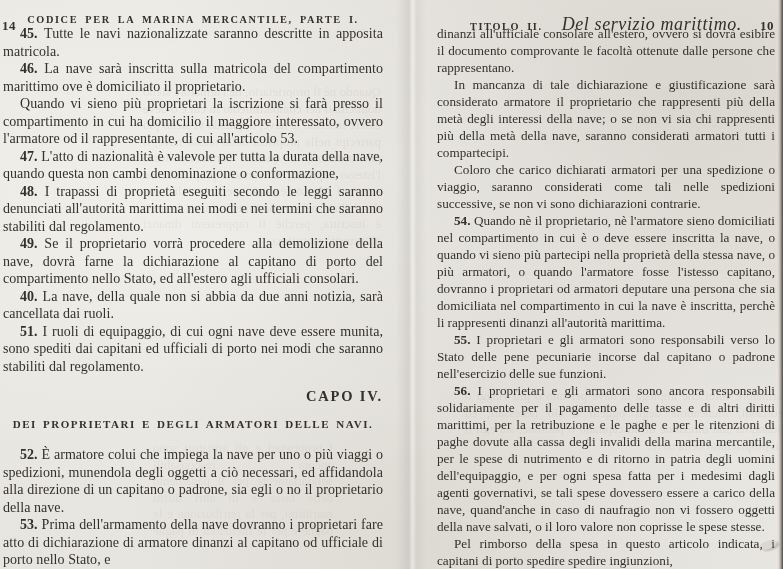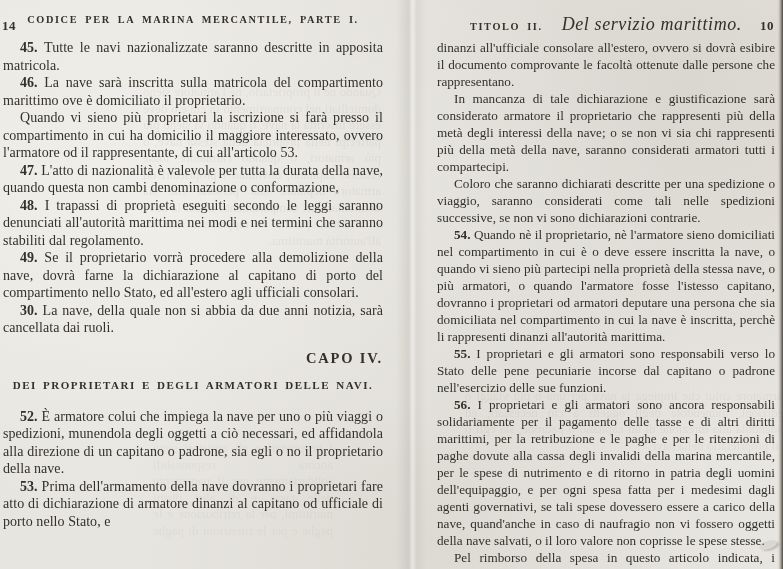"45. Tutte le navi nazionalizzate" .text-col { margin-top: 20px -> 6px }
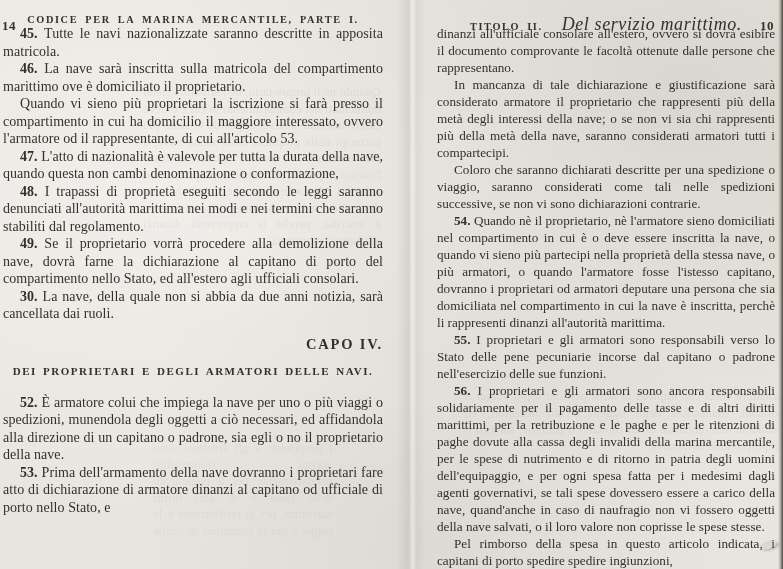"Coloro che saranno dichiarati descritte" p.para { text: saranno dichiarati descritte -> carico dichiarati armatori }
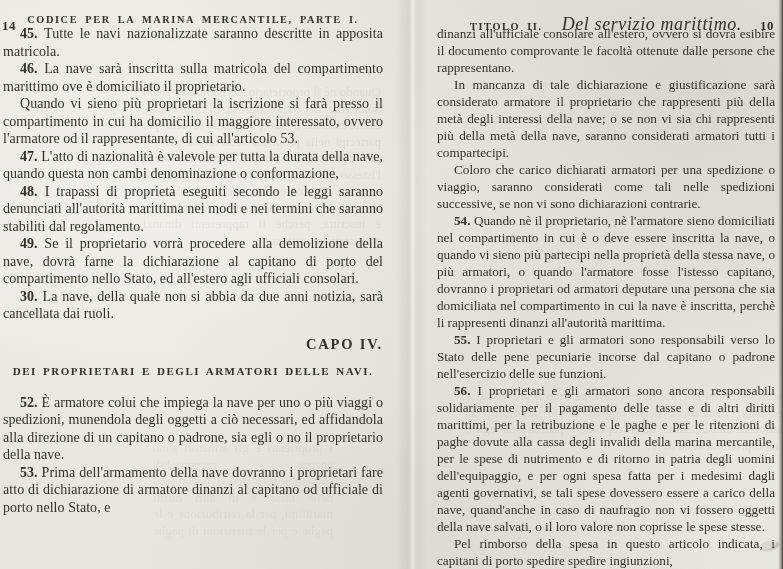"30." span.art-num { text: 30 -> 40 }
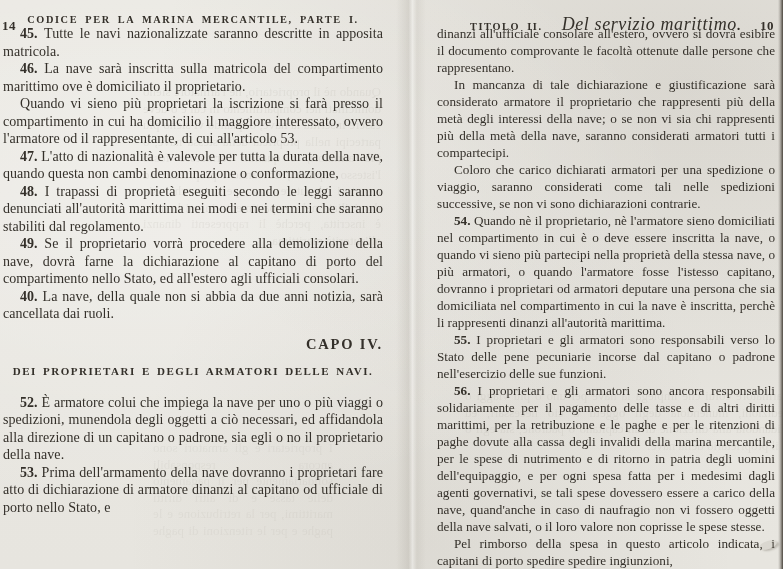"51. I ruoli di equipaggio," p.para { html: none -> <p><span>51. </span>I ruoli di equipaggio, di cui ogni nave deve essere munita, sono spediti dai capitani ed ufficiali di porto nei modi che saranno stabiliti dal regolamento.</p> }
